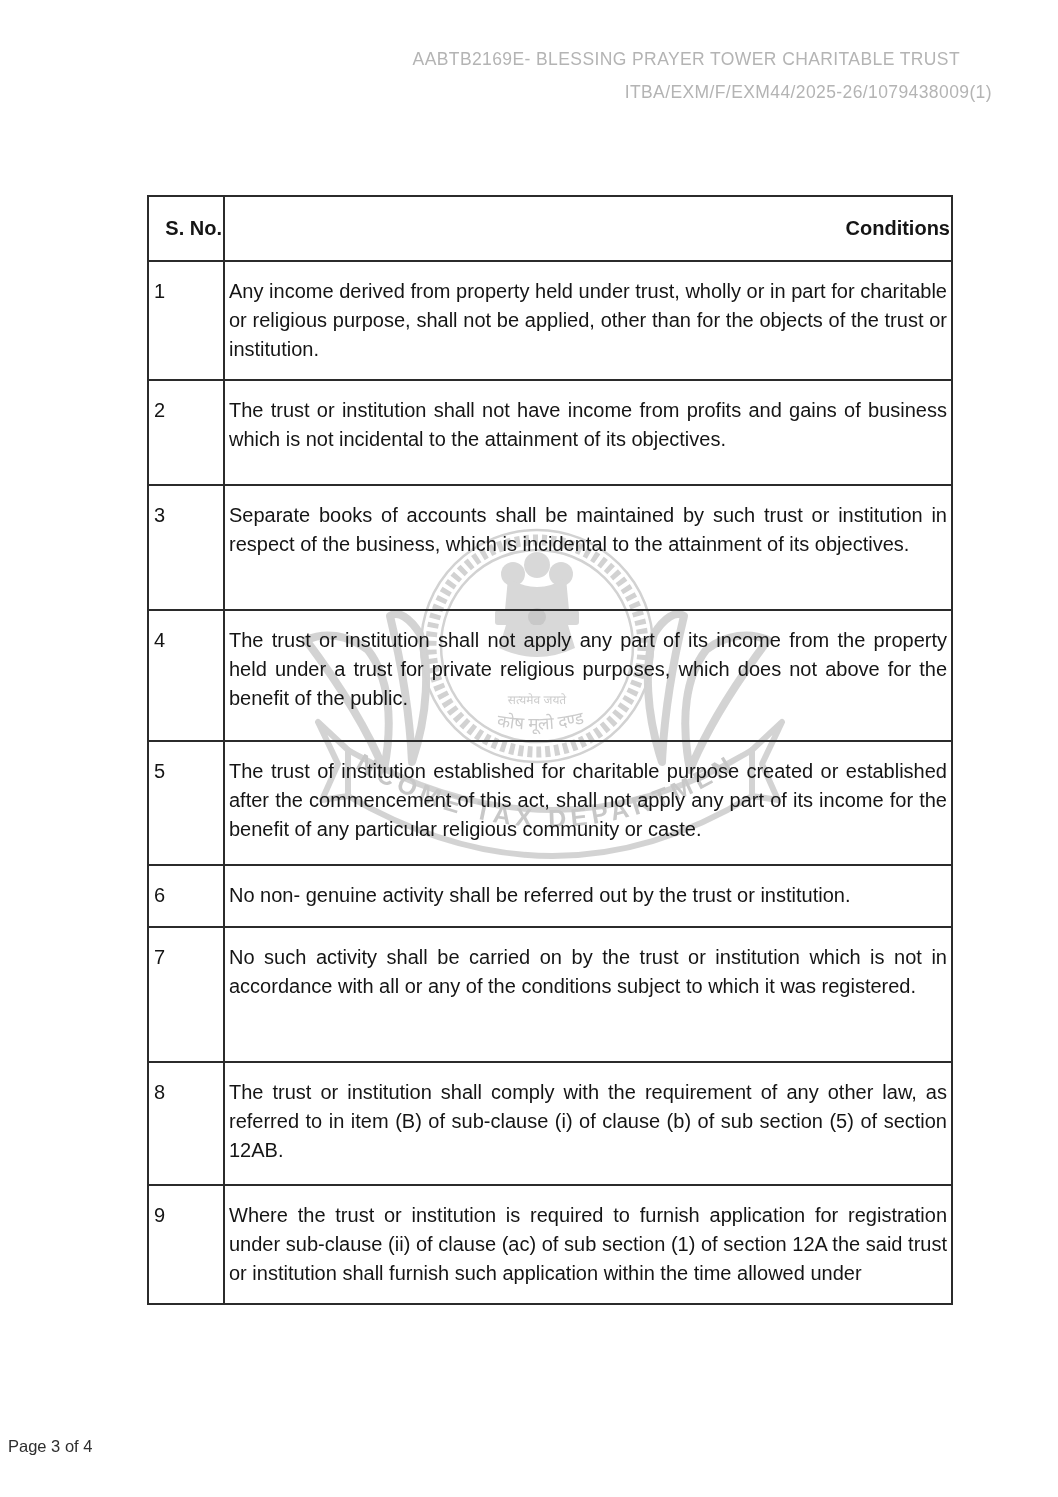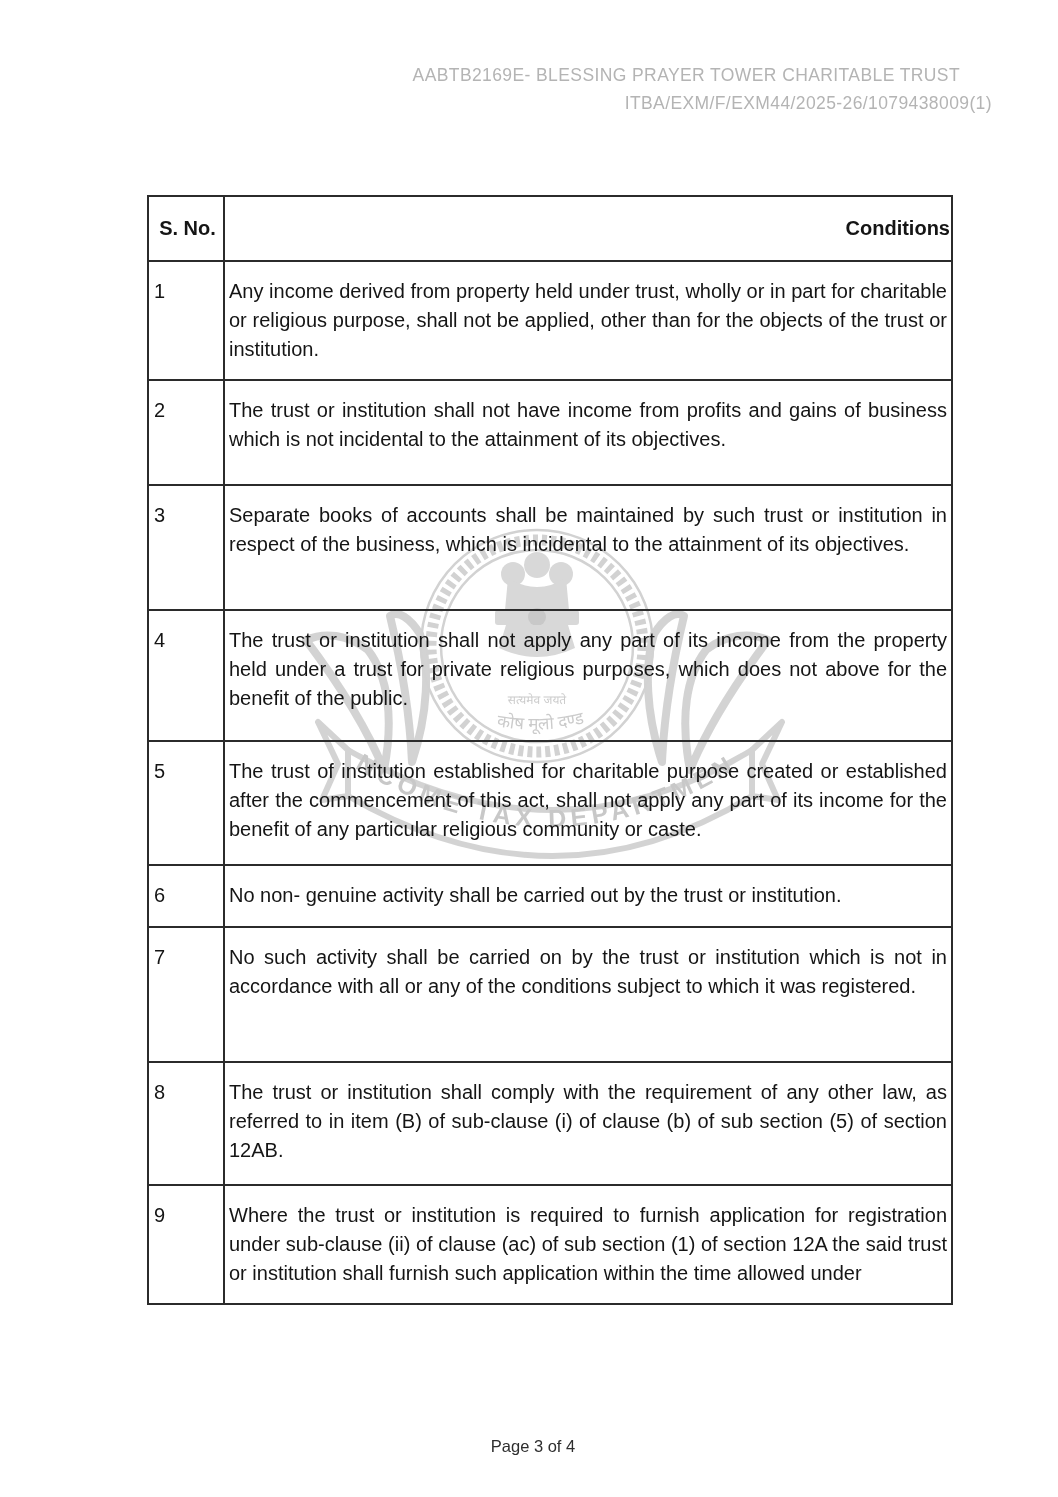"AABTB2169E- BLESSING PRAYER TOWER" .doc-header .ref-line.l1 { top: 16px -> 0 }
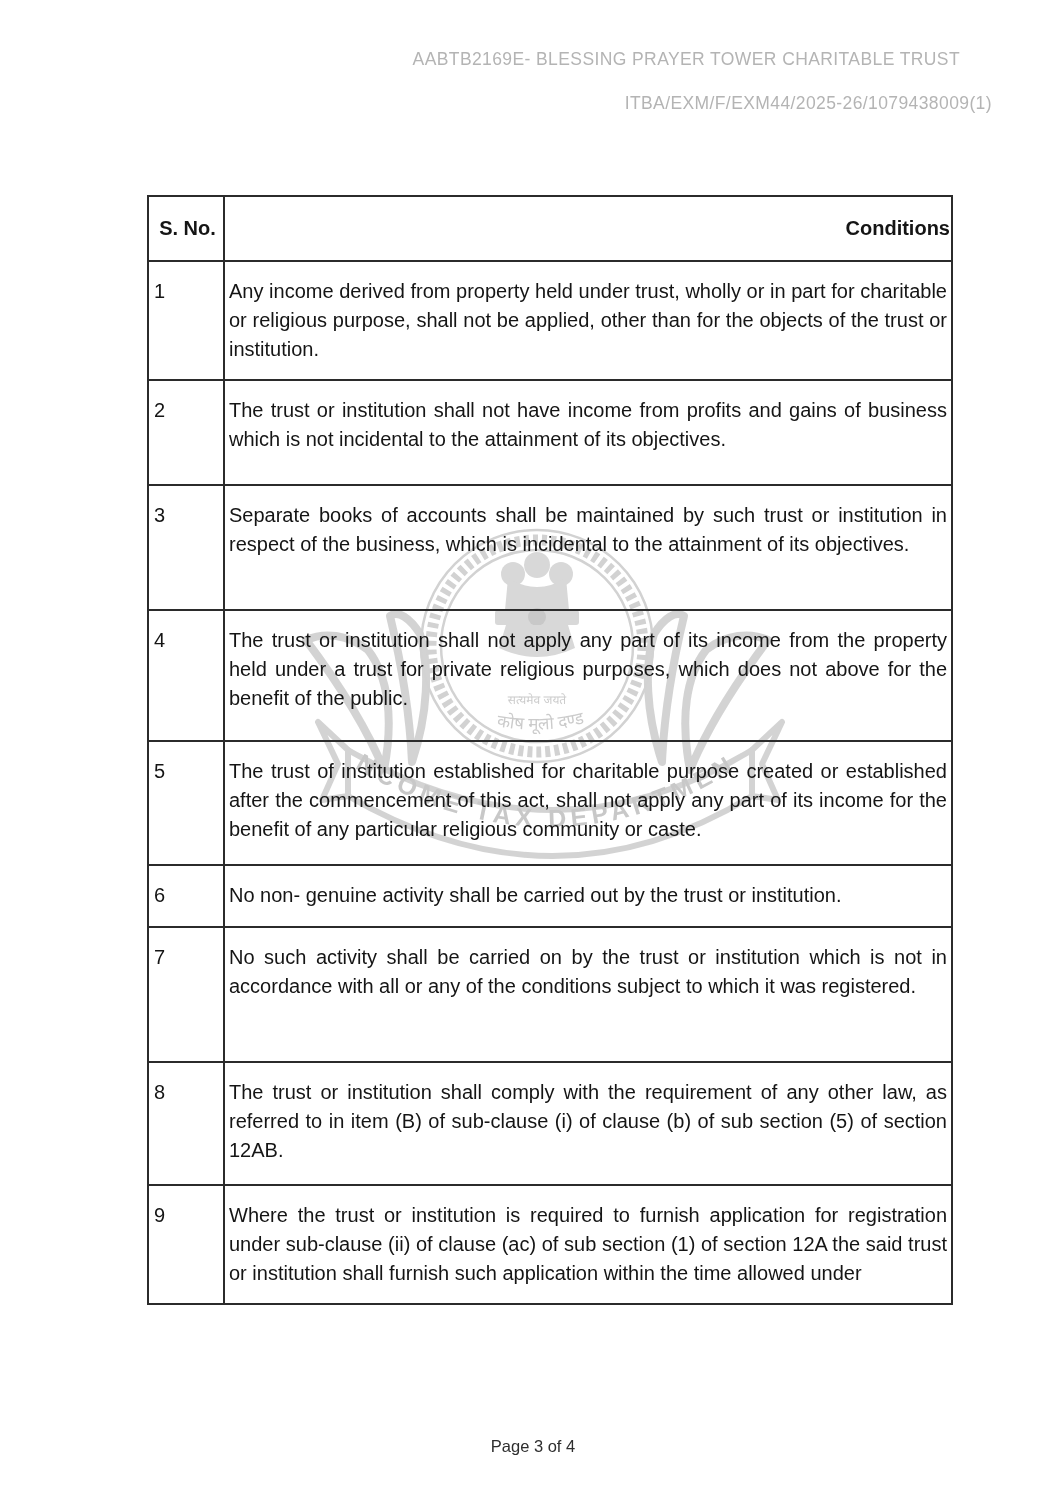"ITBA/EXM/F/EXM44/2025-26/1079438009(1)" .doc-header .ref-line.l2 { top: 44px -> 33px }
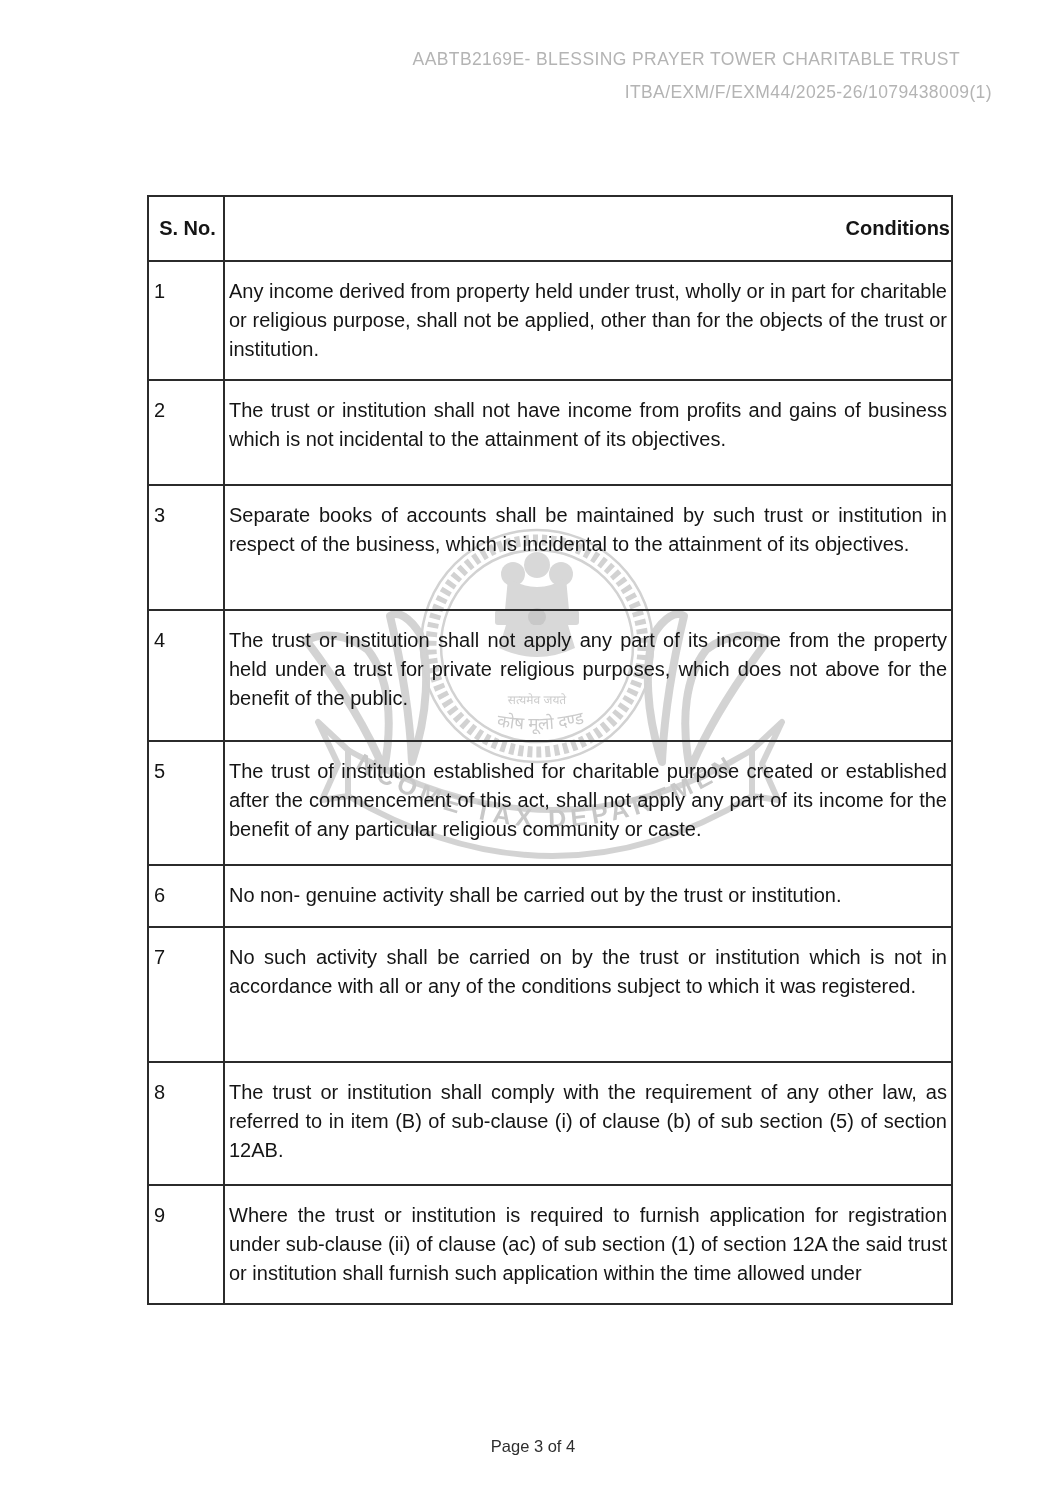"S. No." thead th.h-no { text-align: center -> right }
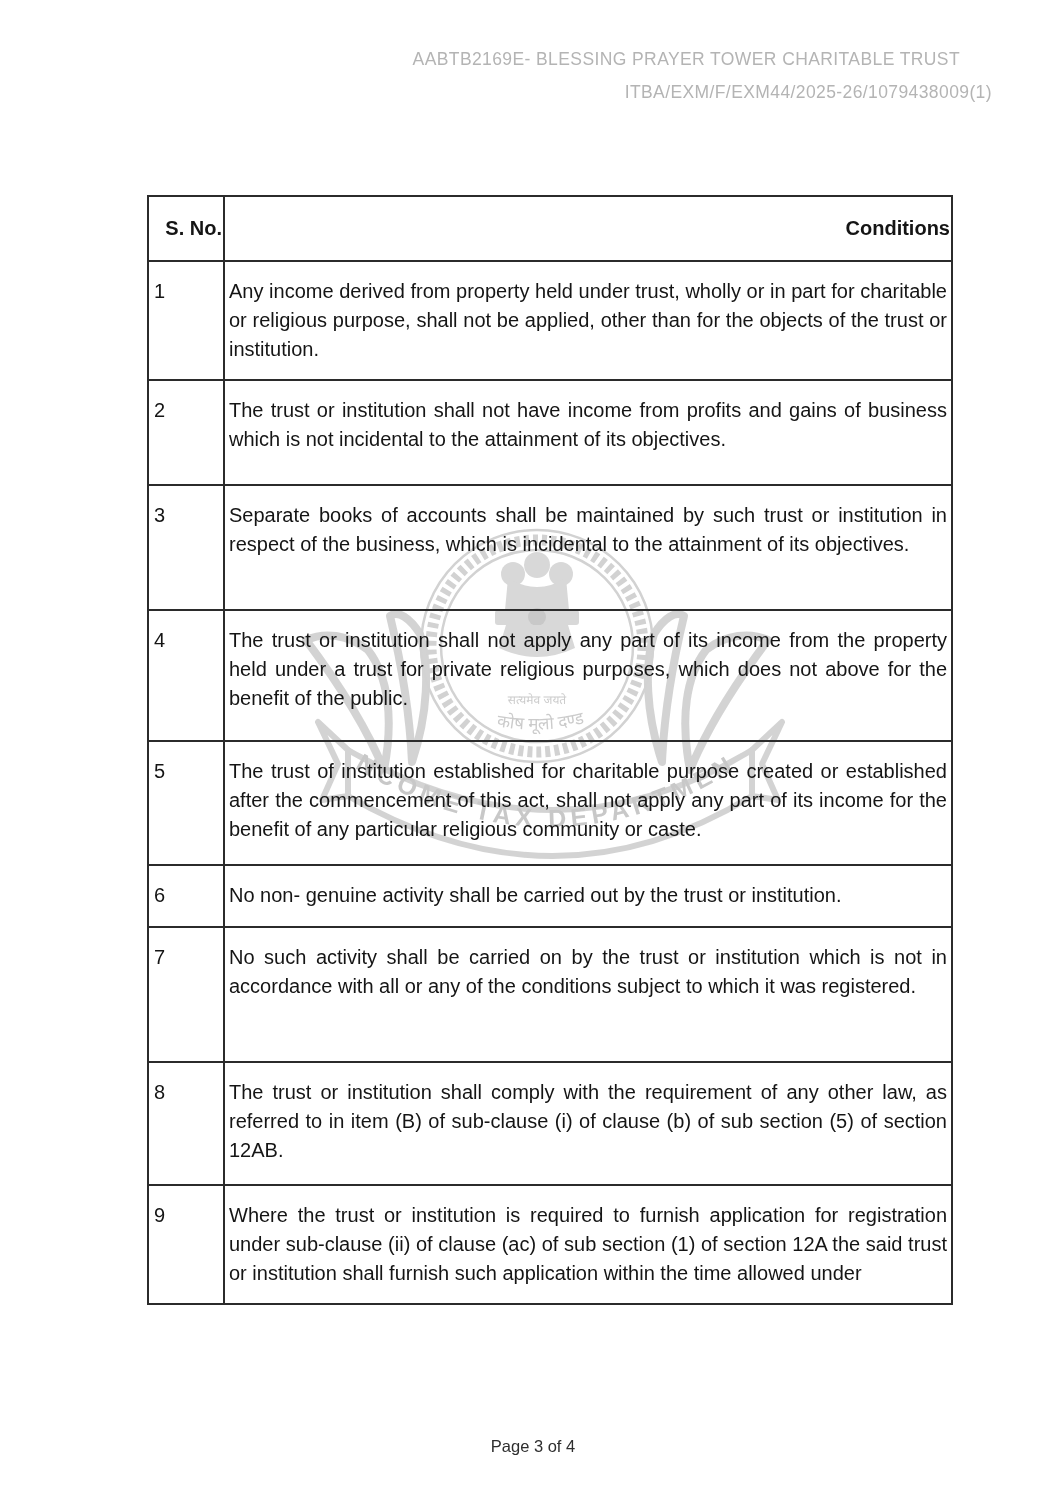"No non- genuine activity shall" td.cond { text: carried -> referred }
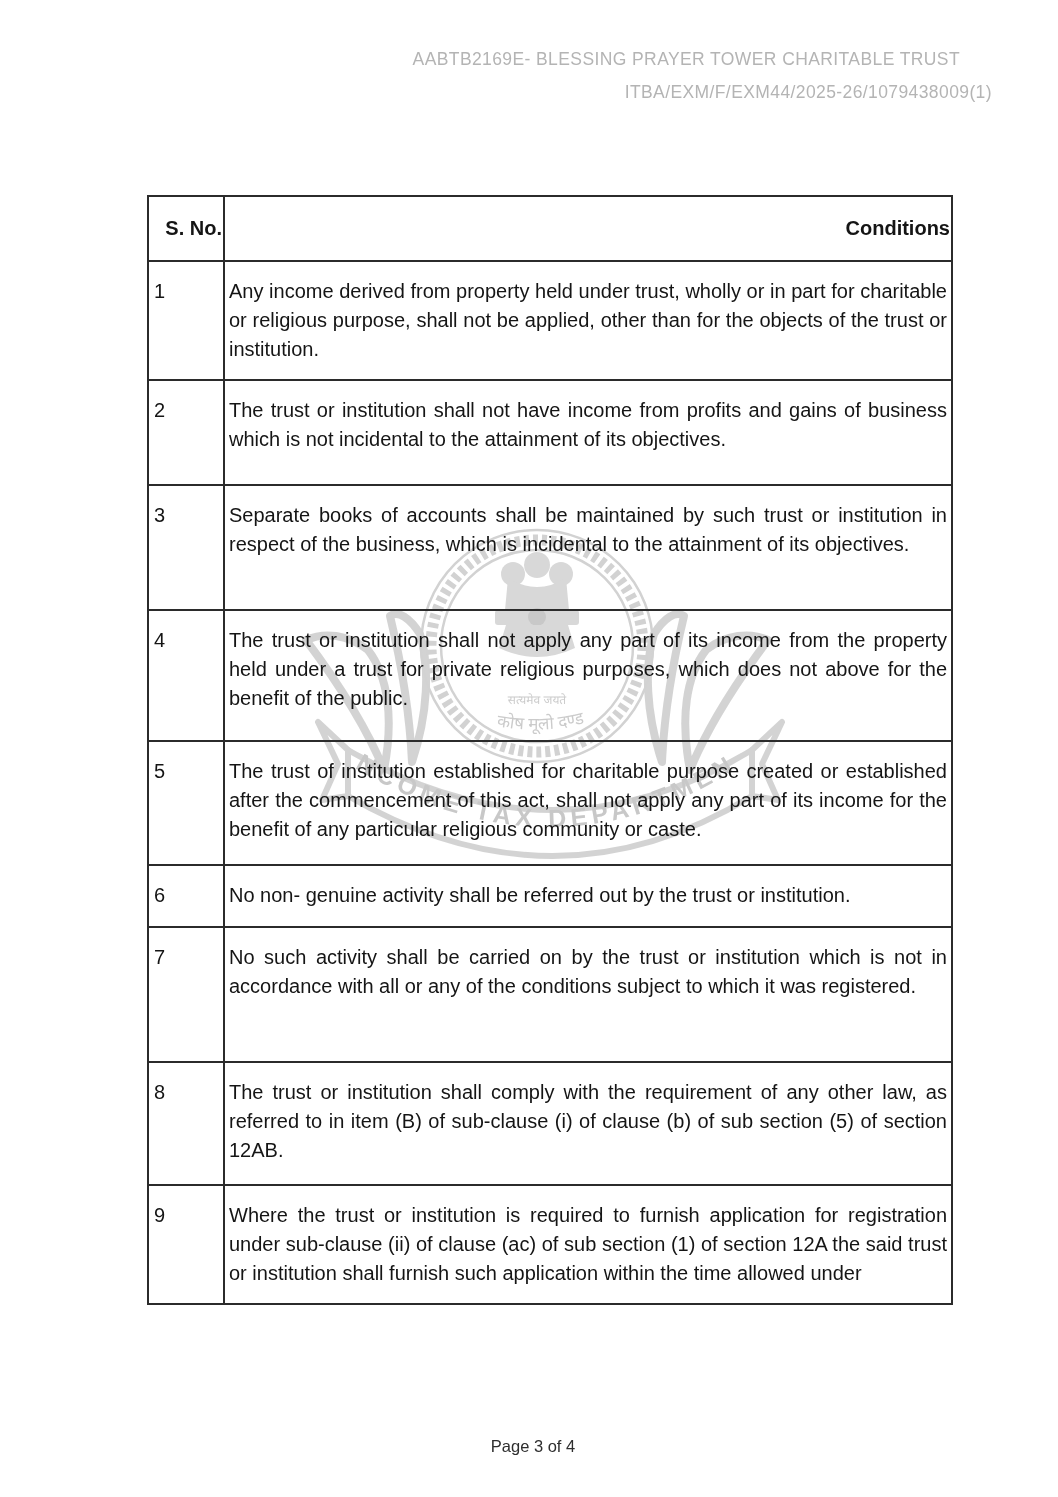"Page 3 of 4" .page-footer { text-align: center -> none }
